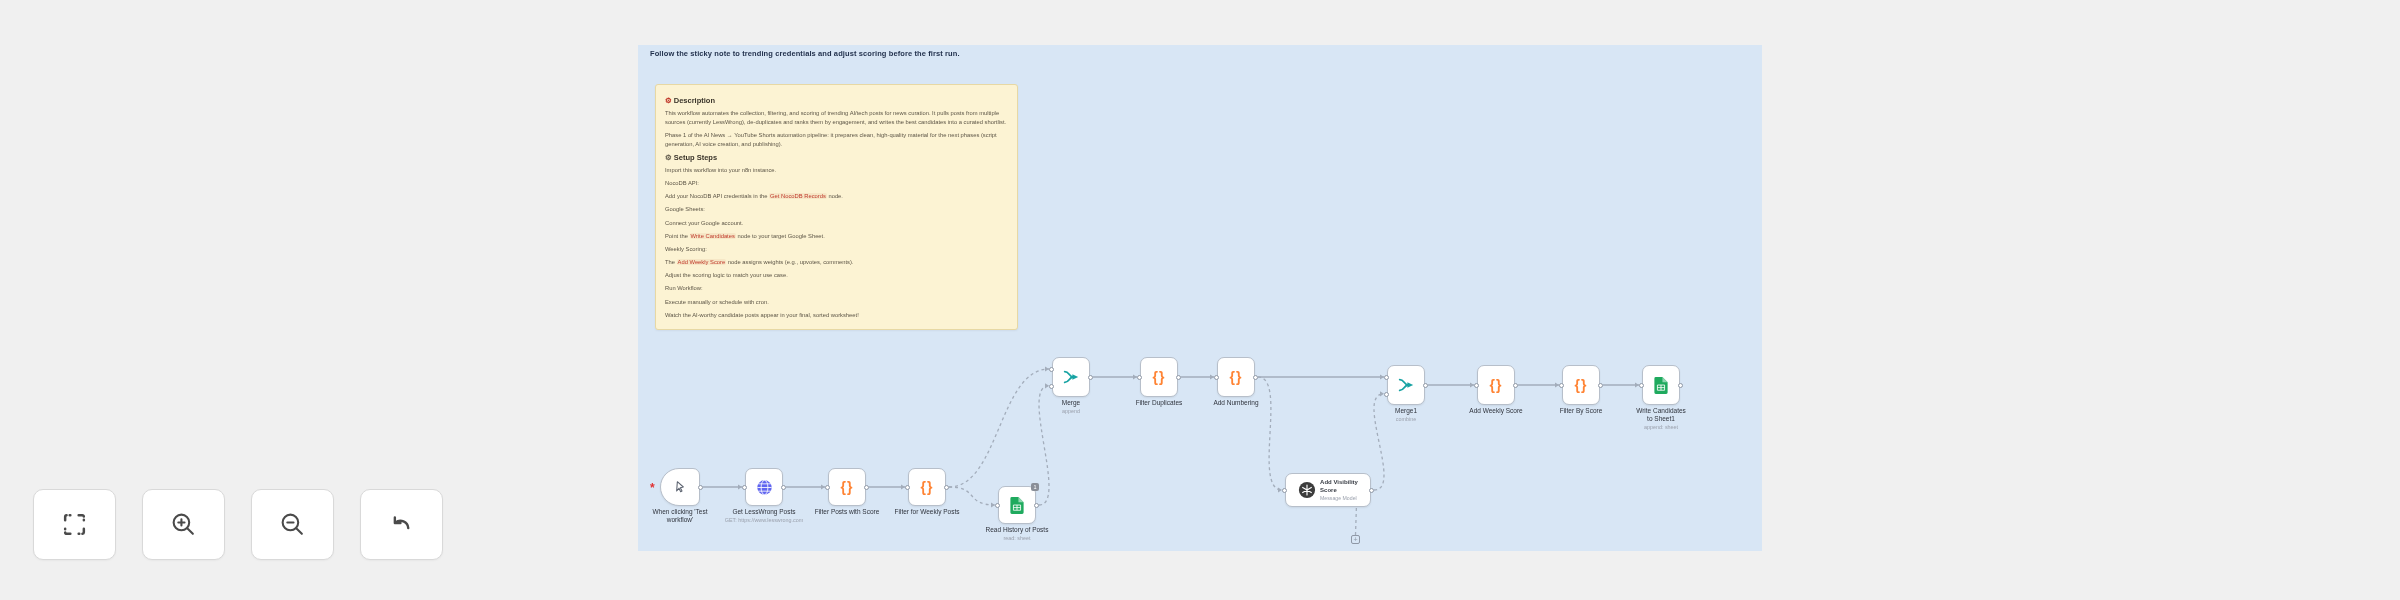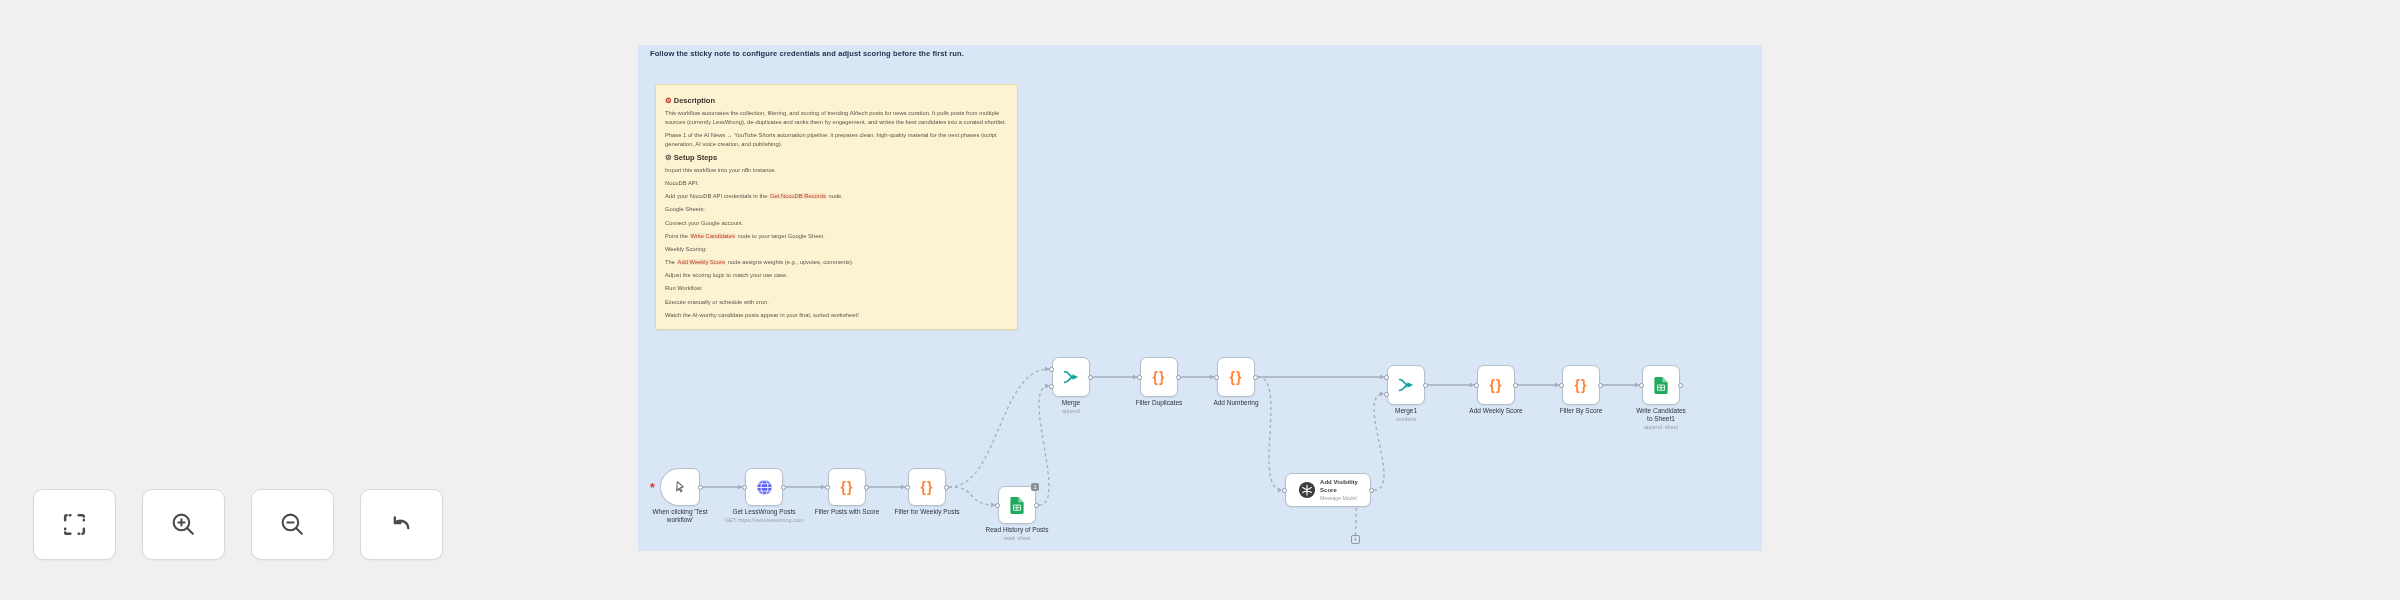"Follow the sticky note to" div.canvas-note { text: configure -> trending }
